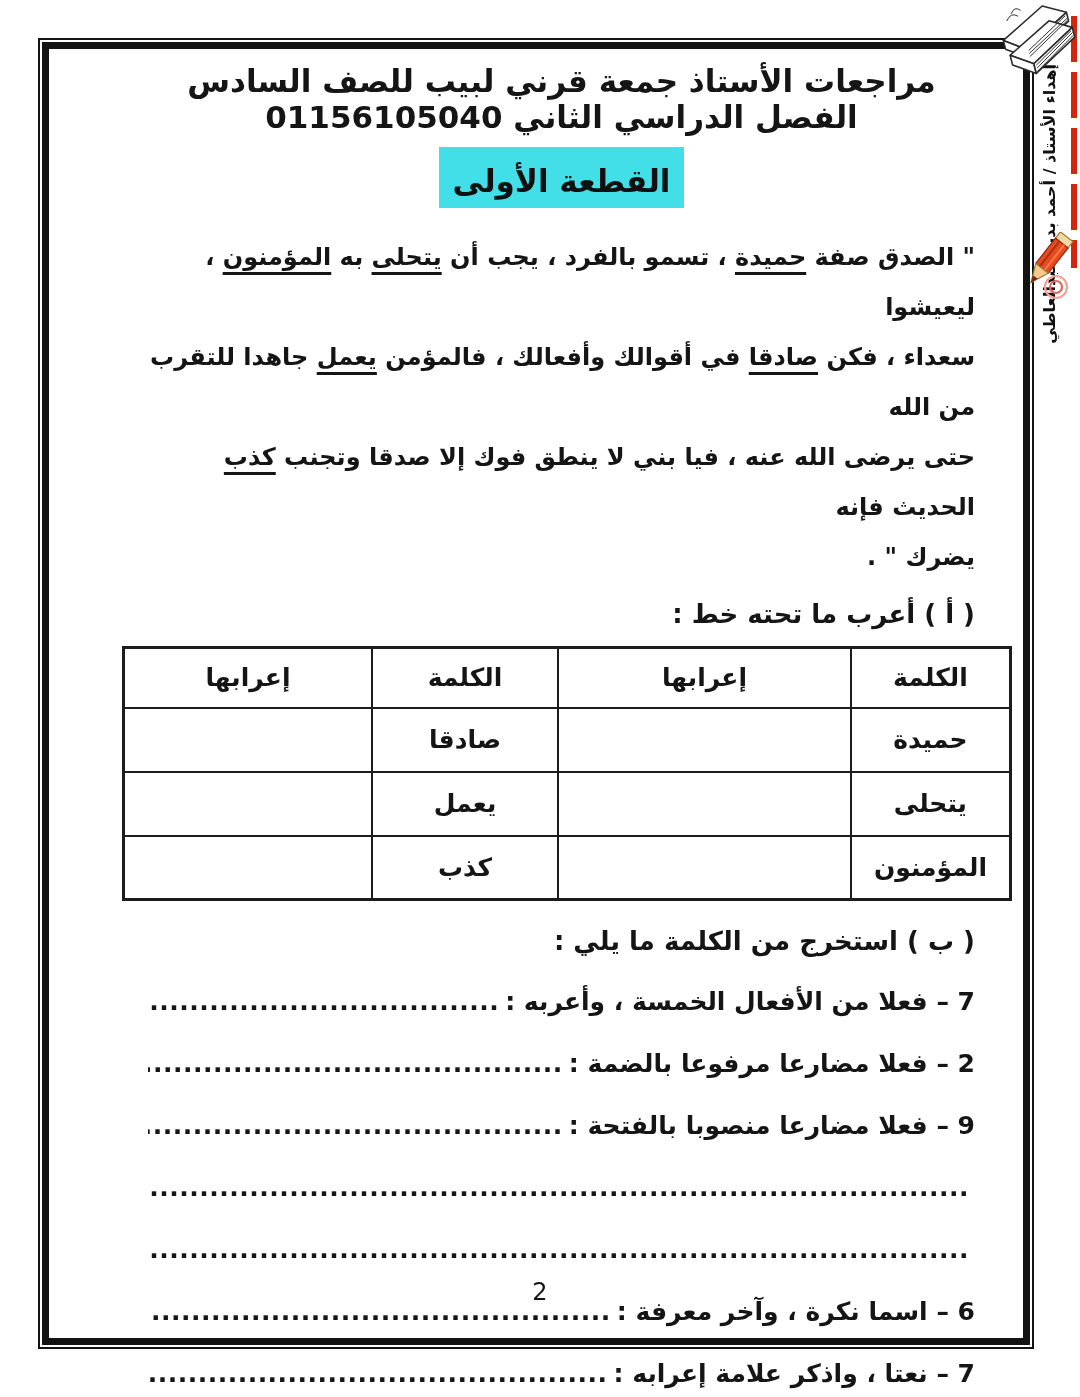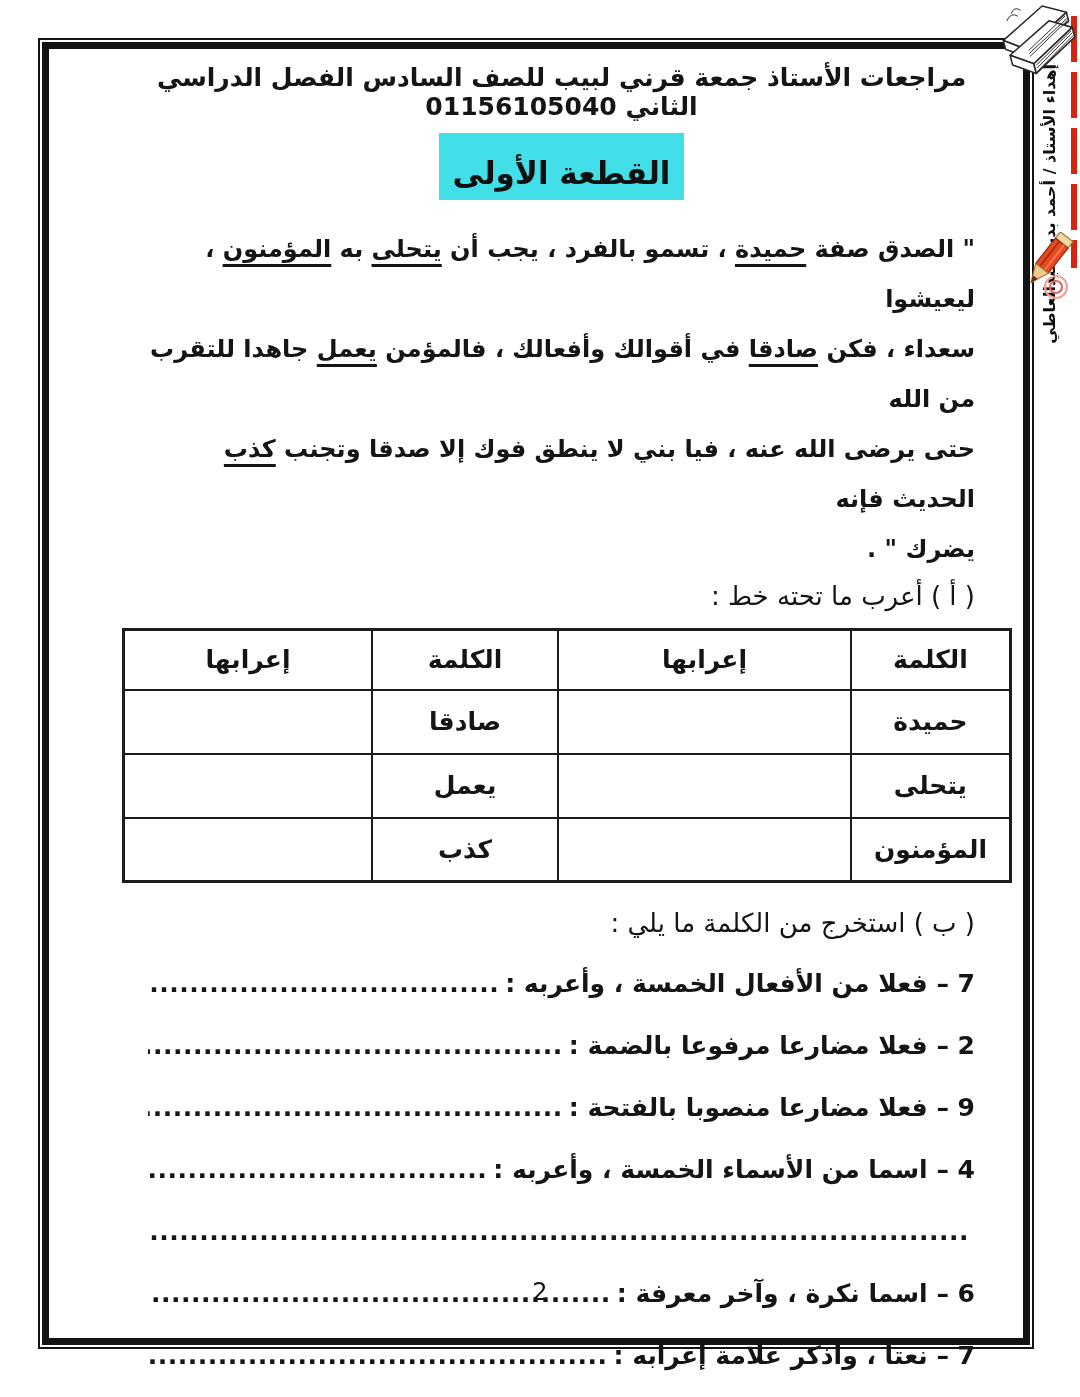"مراجعات الأستاذ جمعة قرني لبيب" .doc-header { font-size: 25px -> 31px }
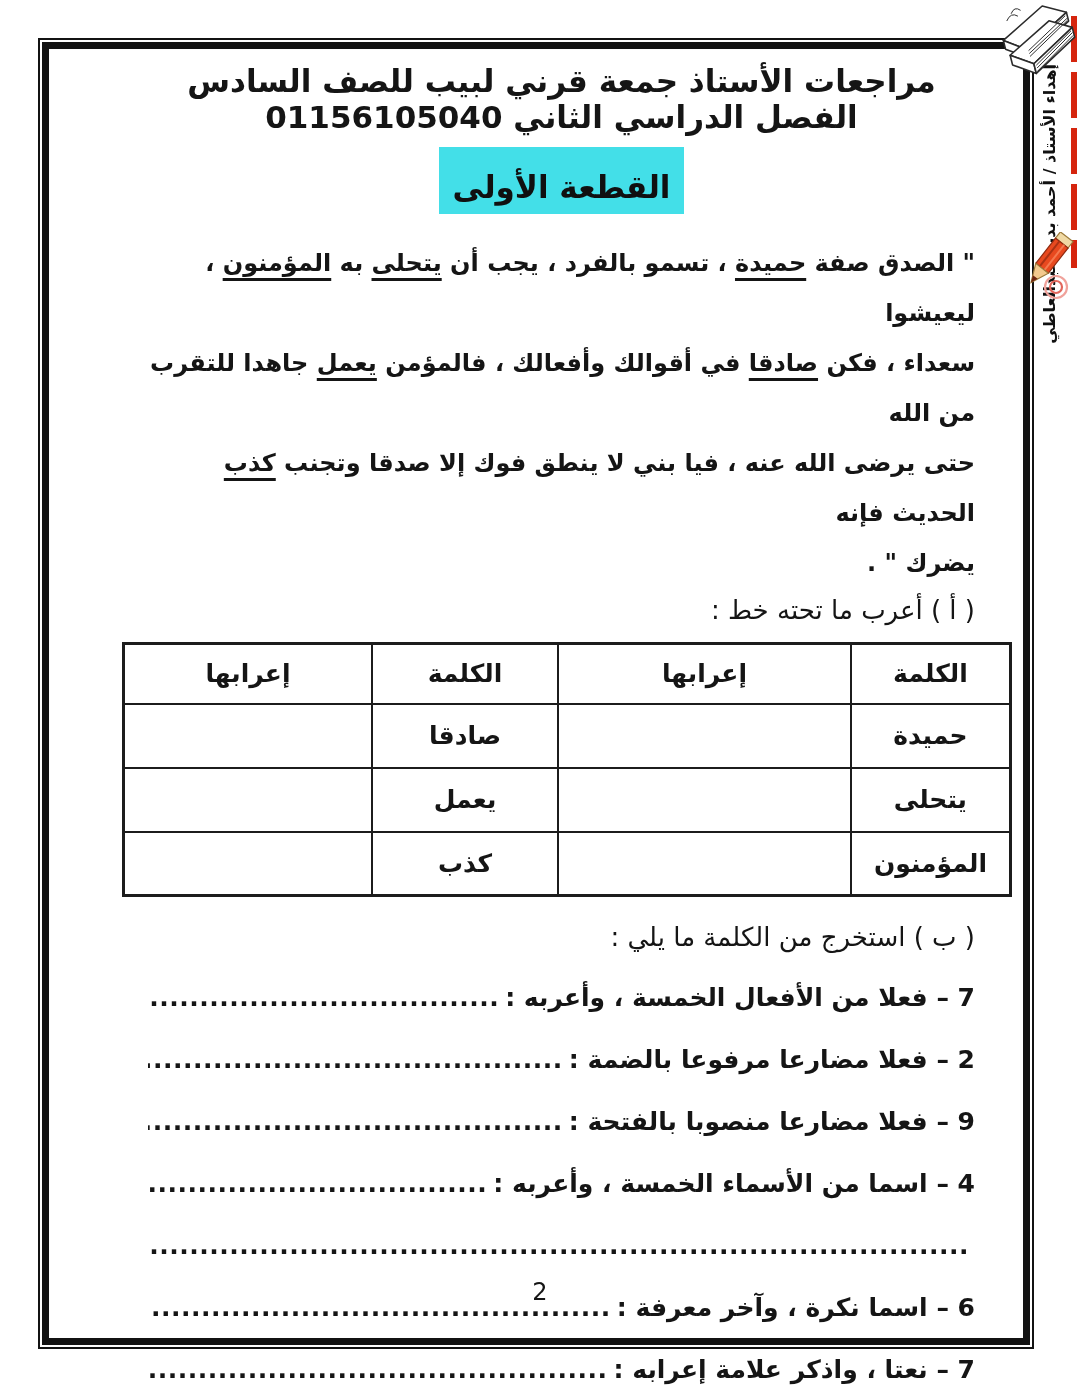"القطعة الأولى" .title-highlight { padding: 22px 14px 9px -> 16px 14px 9px }
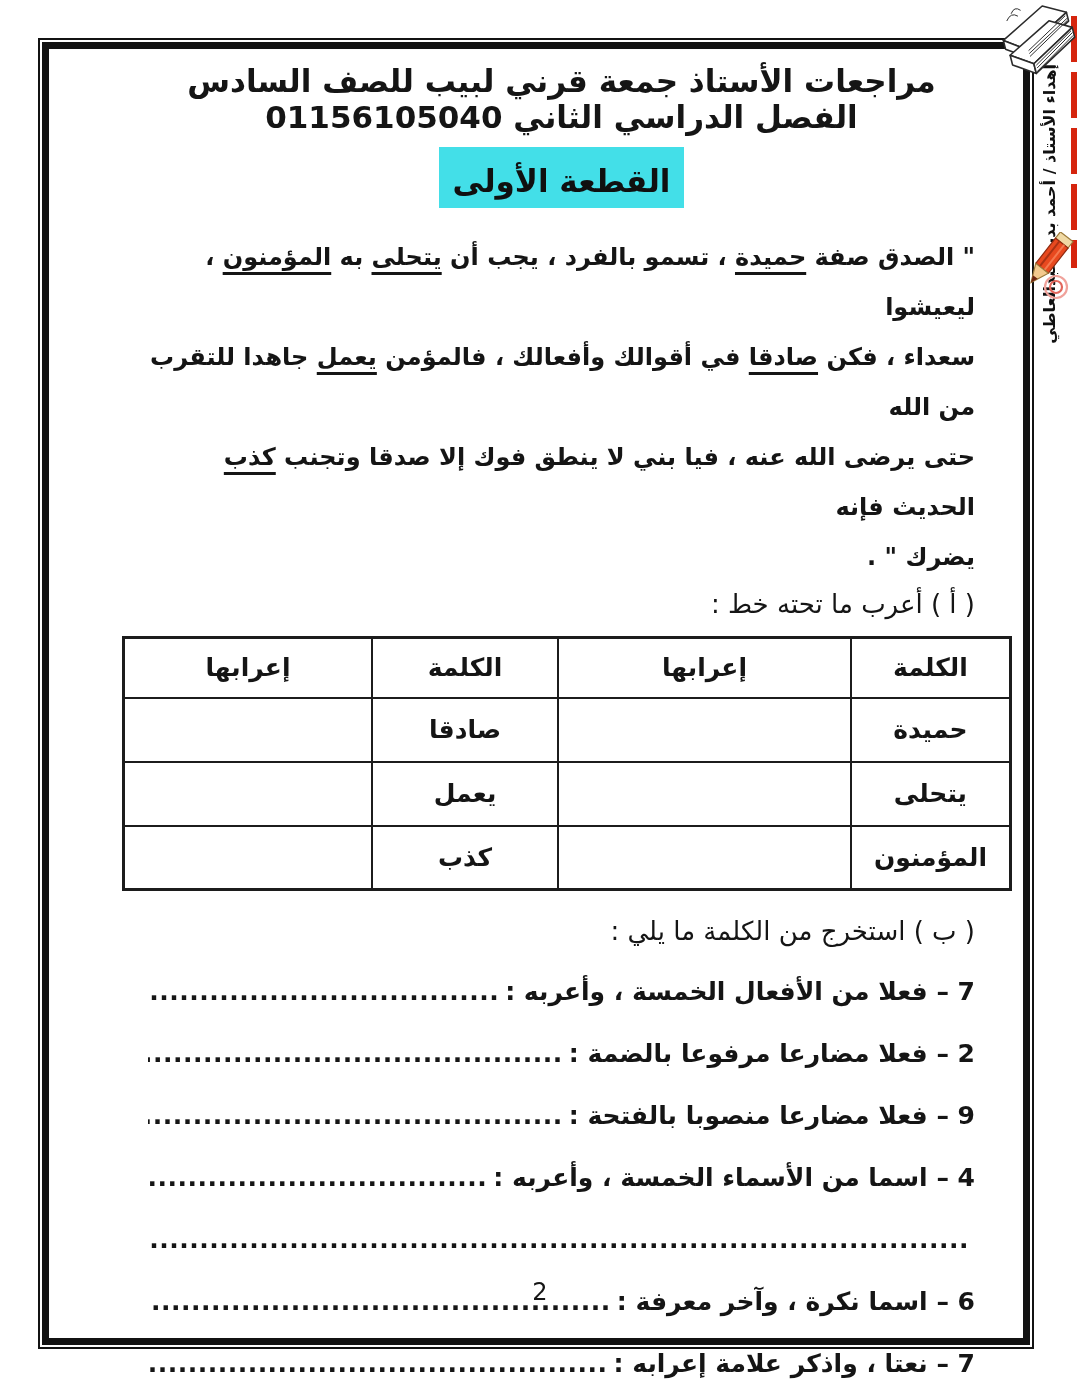"( أ ) أعرب ما" .section-heading { font-weight: 400 -> 700; margin: 4px 48px 0 99px -> 14px 48px 0 99px }
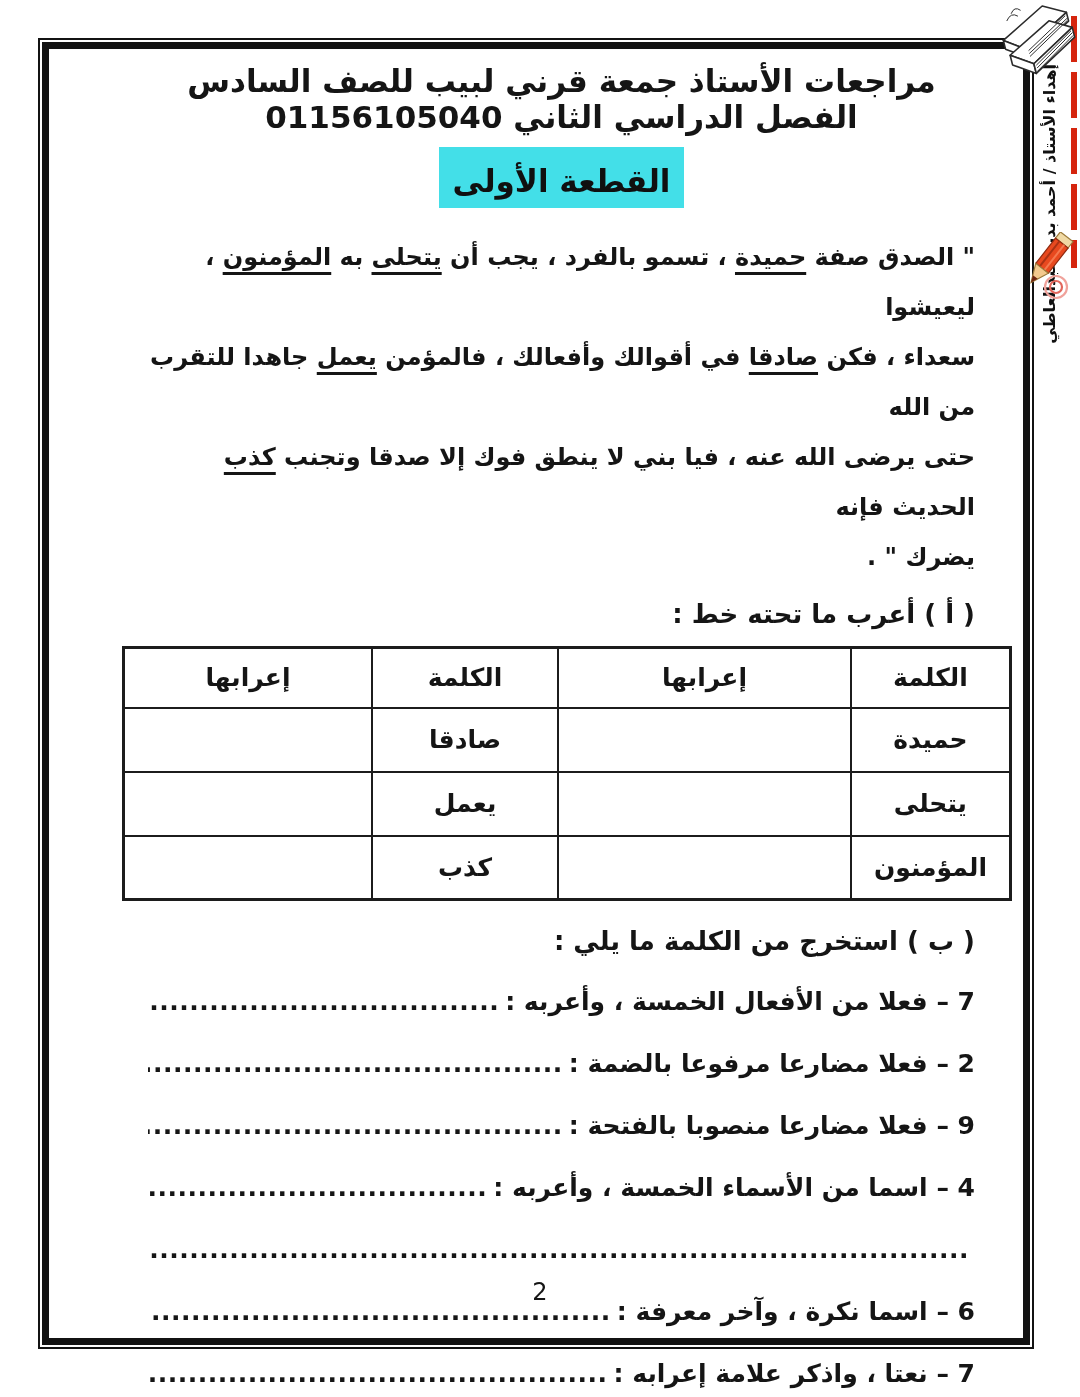"4 – اسما من الأسماء" span.q-label { html: <span>4 – اسما من الأسماء الخمسة ، وأعربه :</span> -> none }
